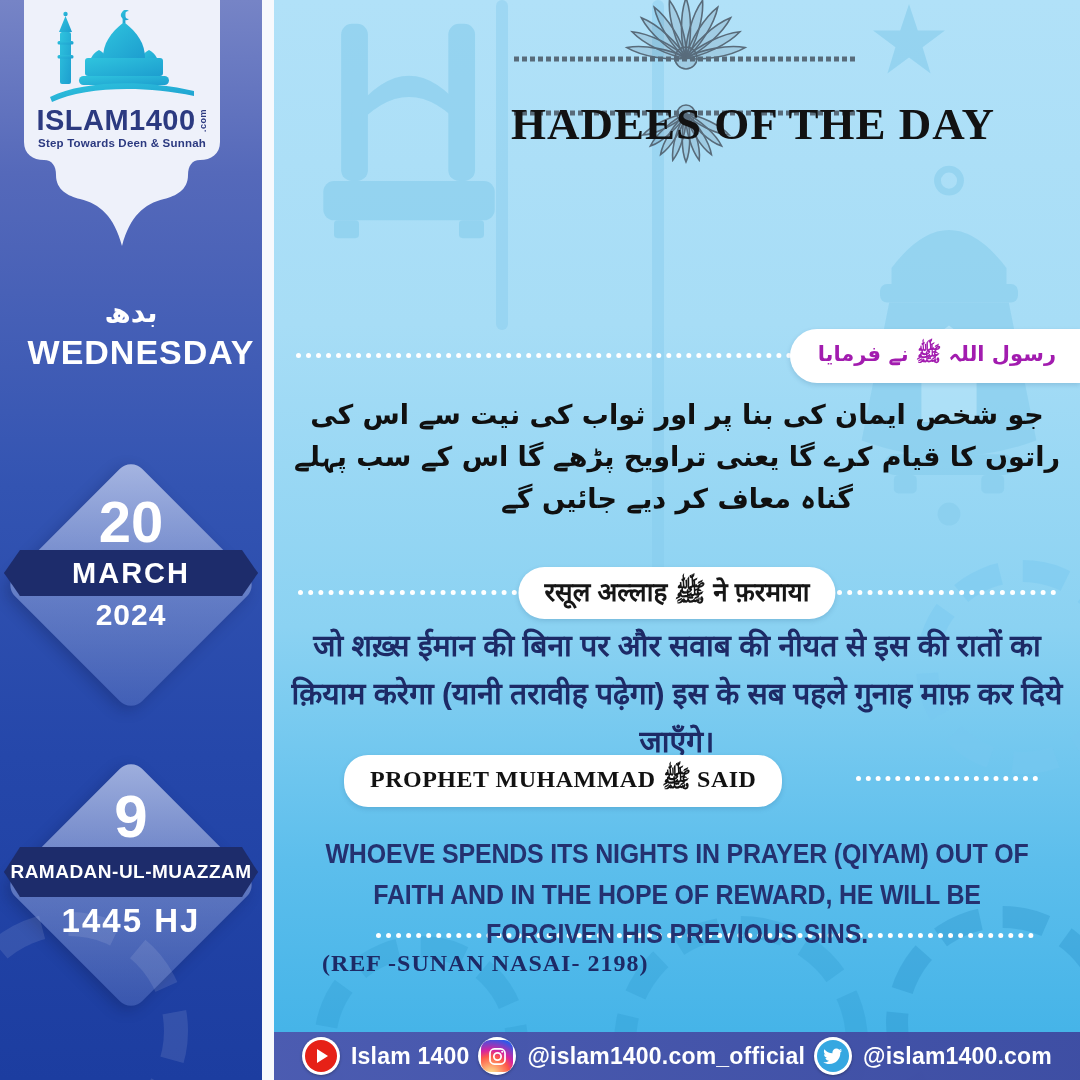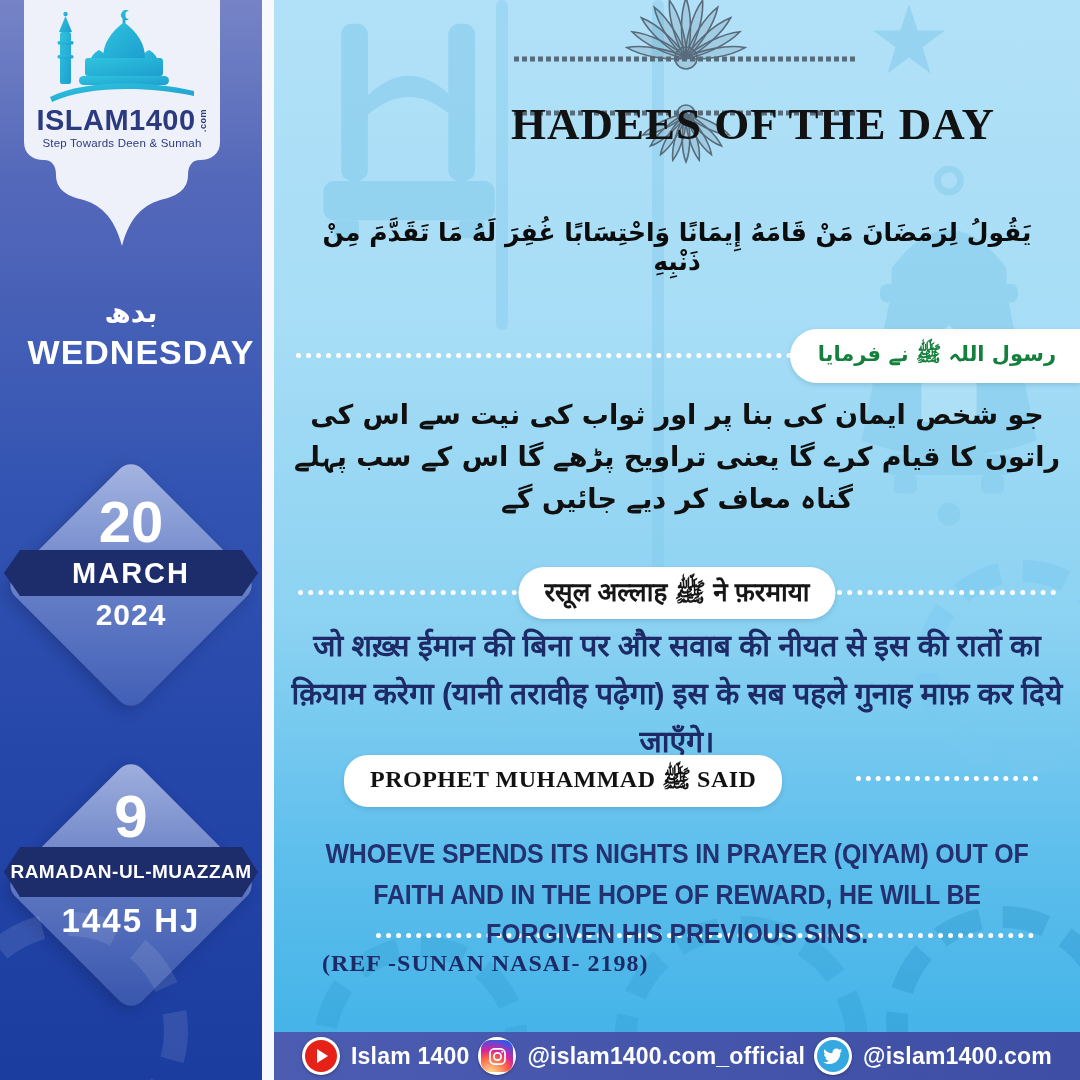"Step Towards Deen & Sunnah" .tagline { font-weight: normal -> bold }
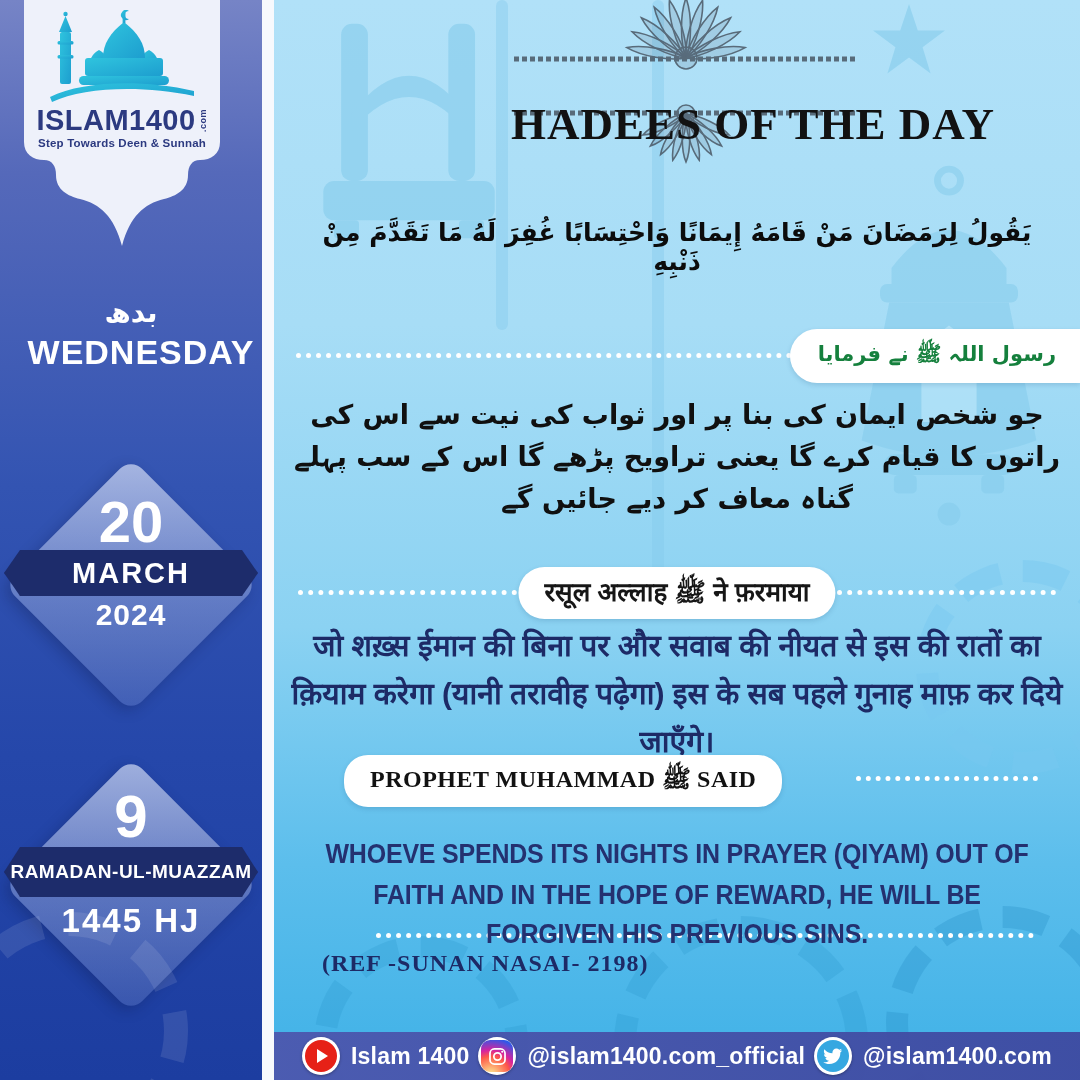"يَقُولُ لِرَمَضَانَ مَنْ قَامَهُ" div.arabic { html: <div>يَقُولُ لِرَمَضَانَ مَنْ قَامَهُ إِيمَانًا وَاحْتِسَابًا غُفِرَ لَهُ مَا تَقَدَّمَ مِنْ ذَنْبِهِ</div> -> none }
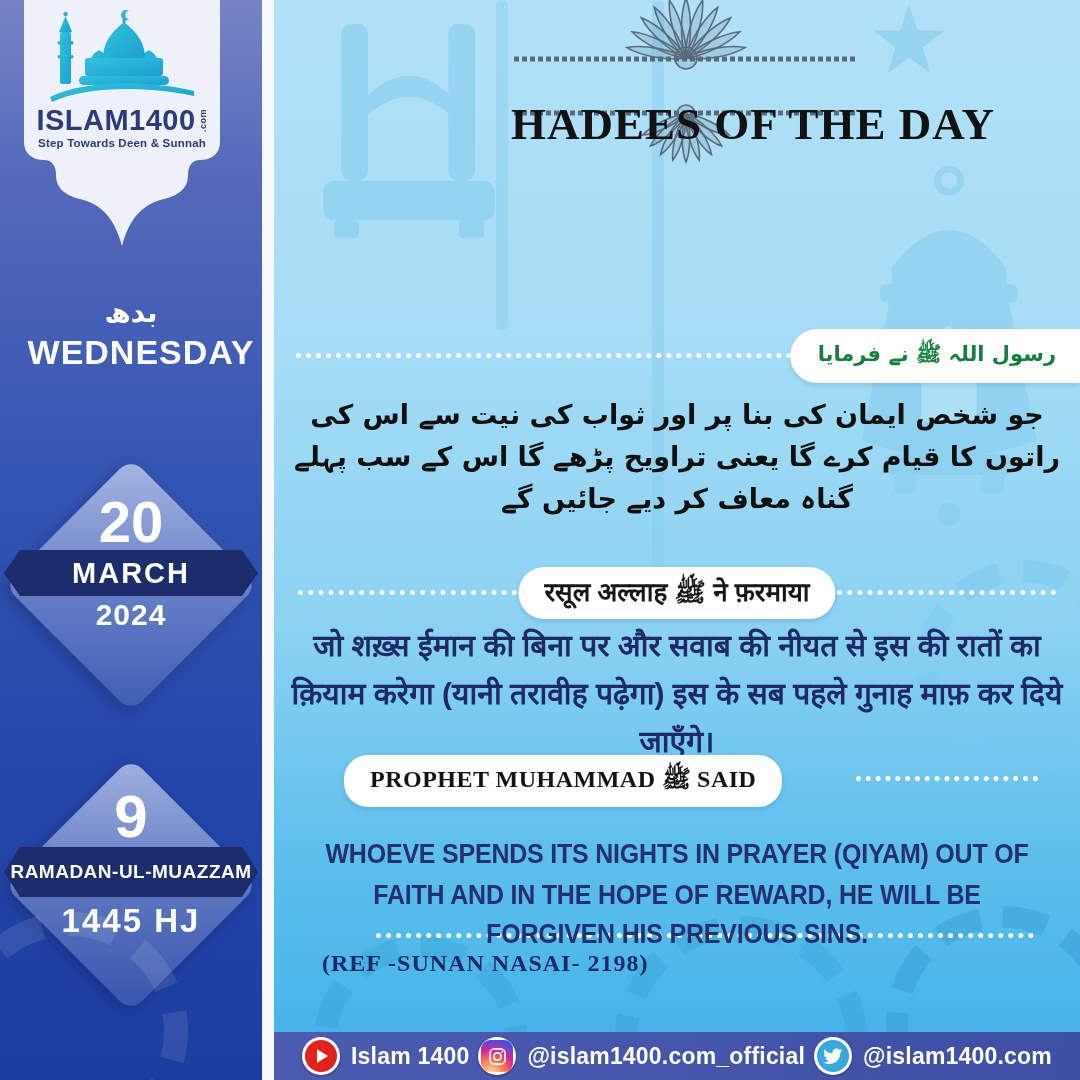"رسول اللہ ﷺ نے فرمایا" .urdu-pill { color: #15803d -> #a21caf }
